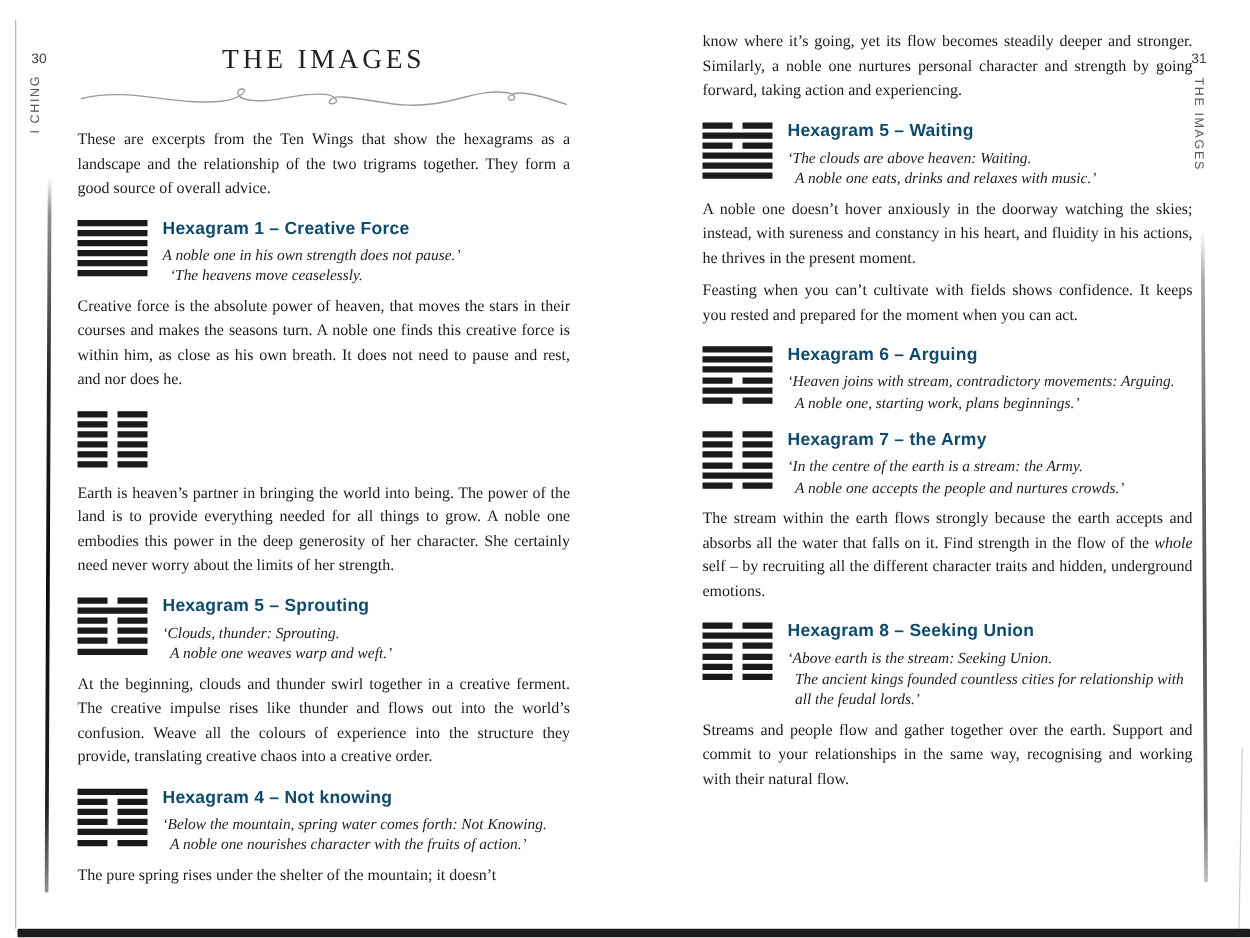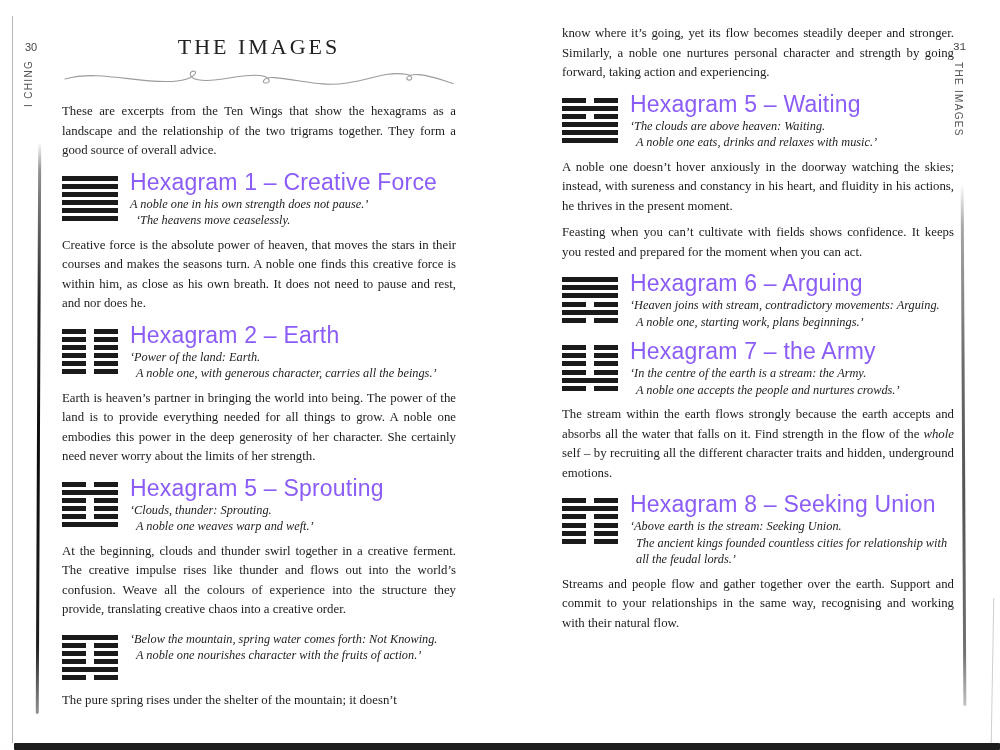"31" .num-right { font-family: Liberation Mono, monospace -> none }
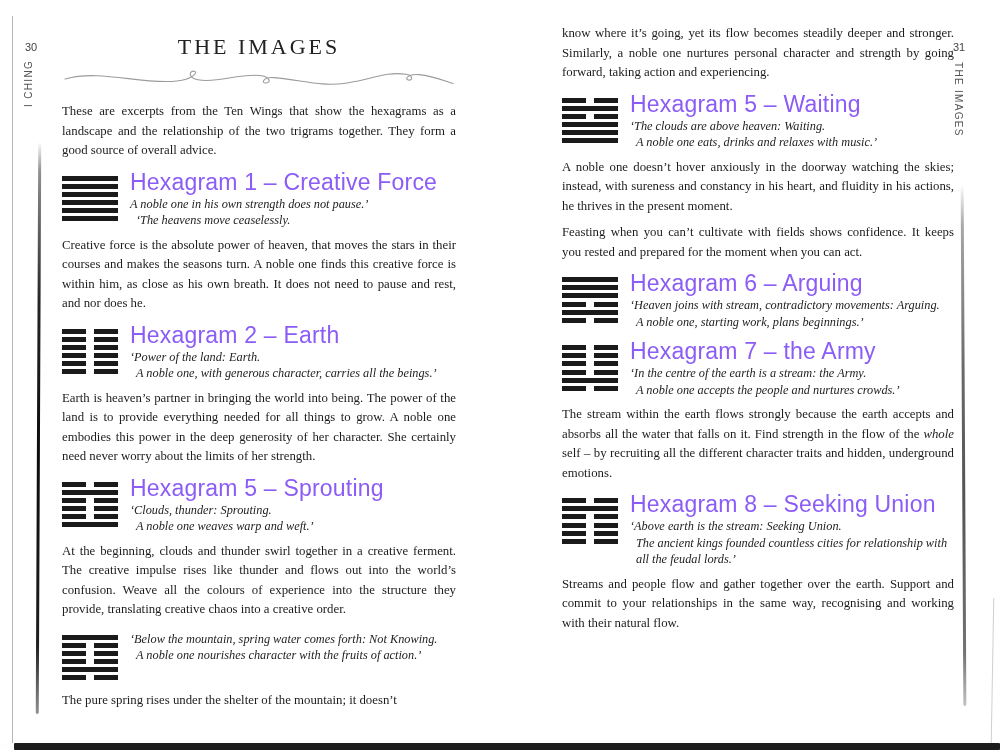"Hexagram 5 – Waiting" .sec-title { color: #8b5cf6 -> #0c4a6e; font-size: 23px -> 14px; font-weight: normal -> bold }
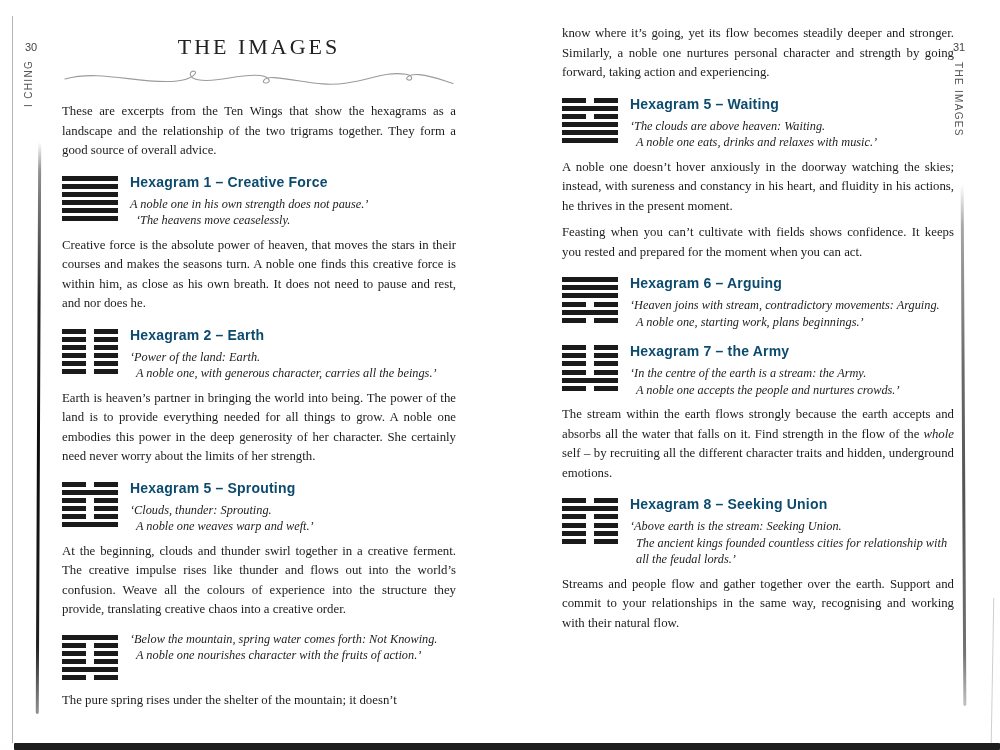"Hexagram 2 – Earth" div.head-text { html: <div> <h3>Hexagram 2 – Earth</h3> <div> <div>‘Power of the land: Earth.</div> <div>A noble one, with generous character, carries all the beings.’</div> </div> </div> -> none }
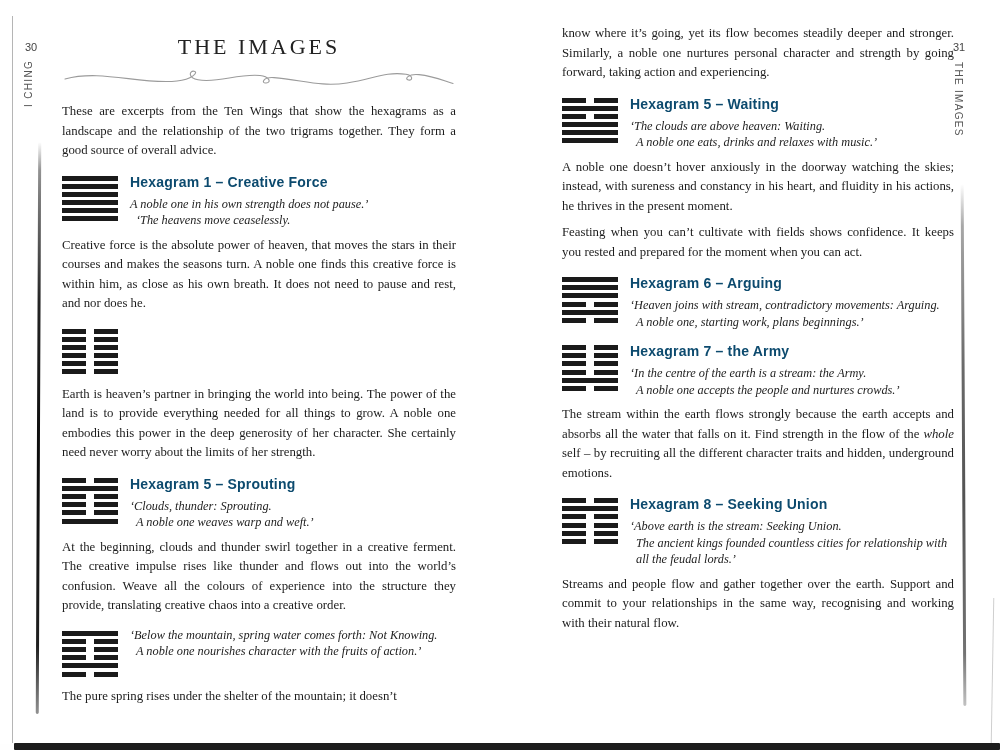"Hexagram 4 – Not knowing" h3.sec-title { html: none -> <h3>Hexagram 4 – Not knowing</h3> }
